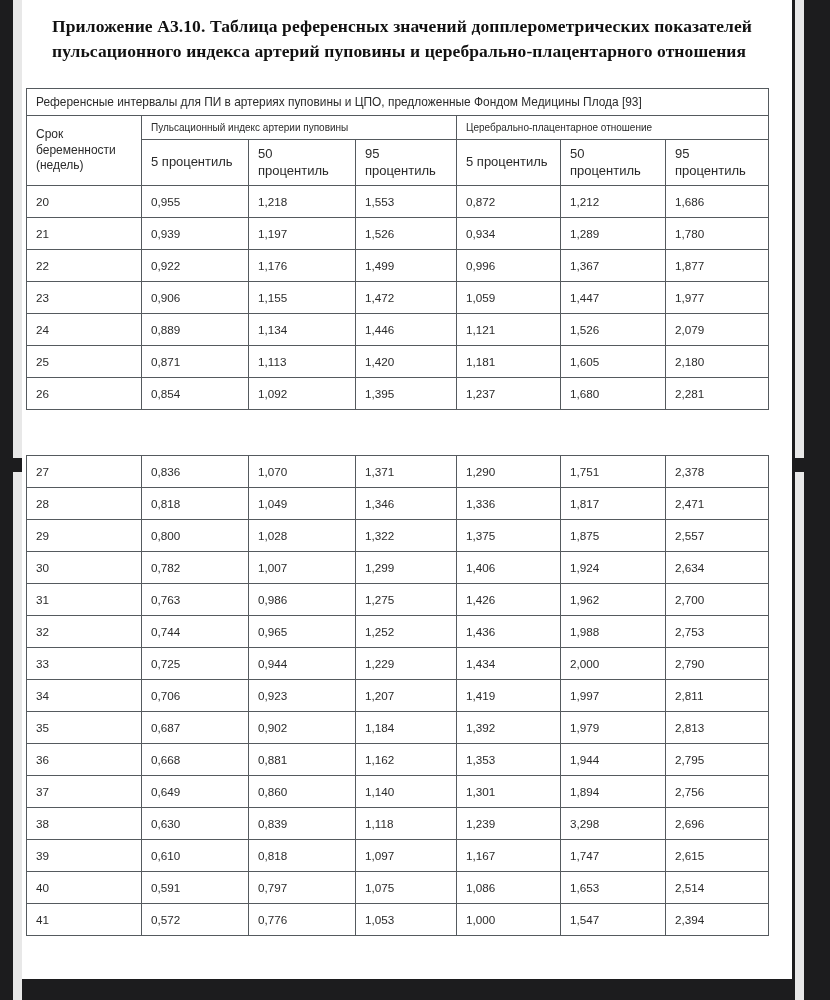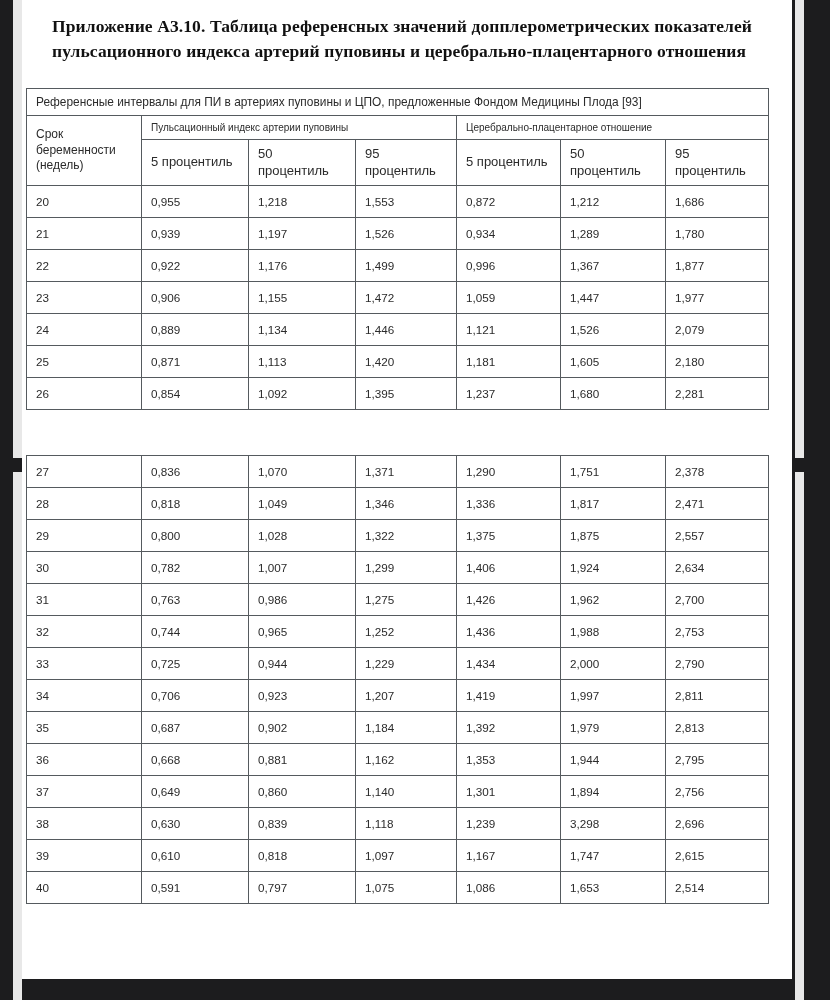"41" tr { html: none -> <tr> <td>41</td> <td>0,572</td> <td>0,776</td> <td>1,053</td> <td>1,000</td> <td>1,547</td> <td>2,394</td> </tr> }
